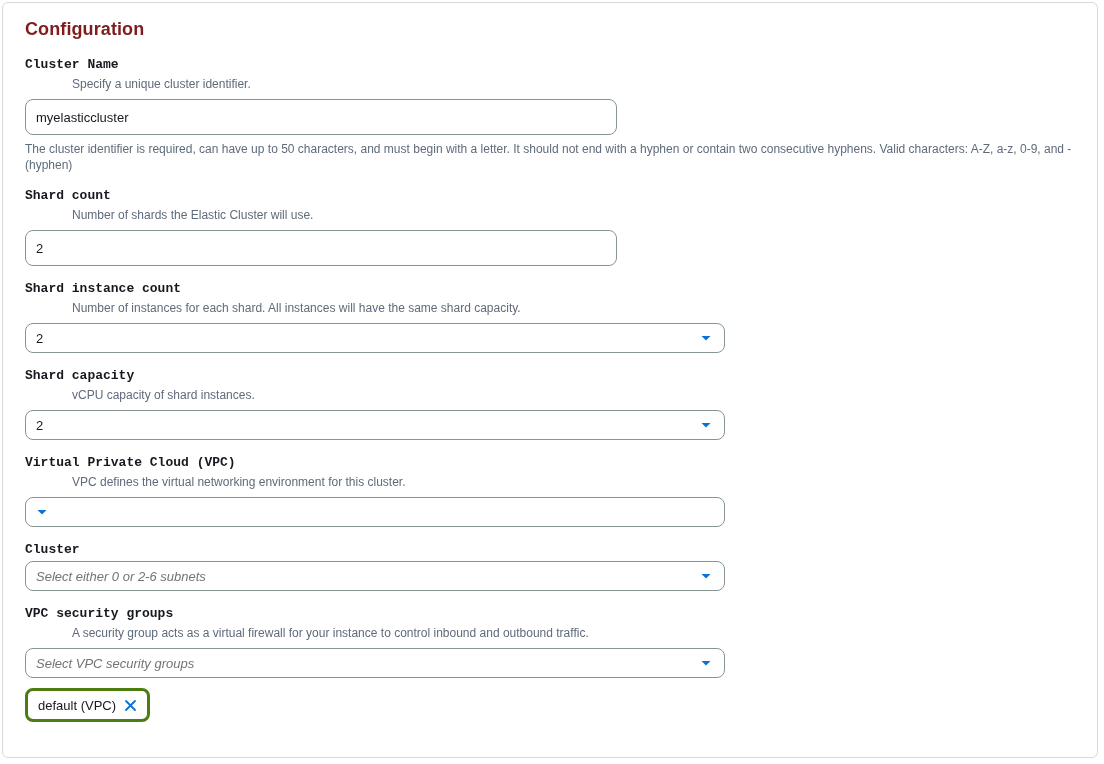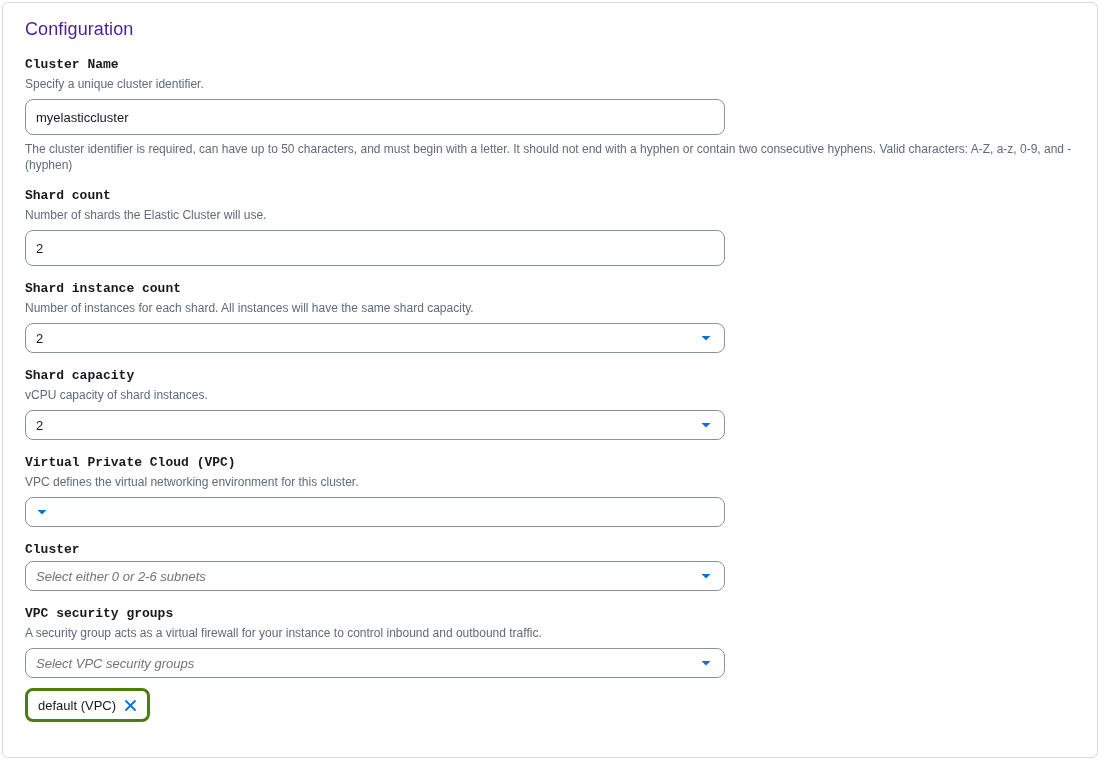"Configuration" .panel-title { color: #4c1d95 -> #7f1d1d; font-weight: normal -> bold }
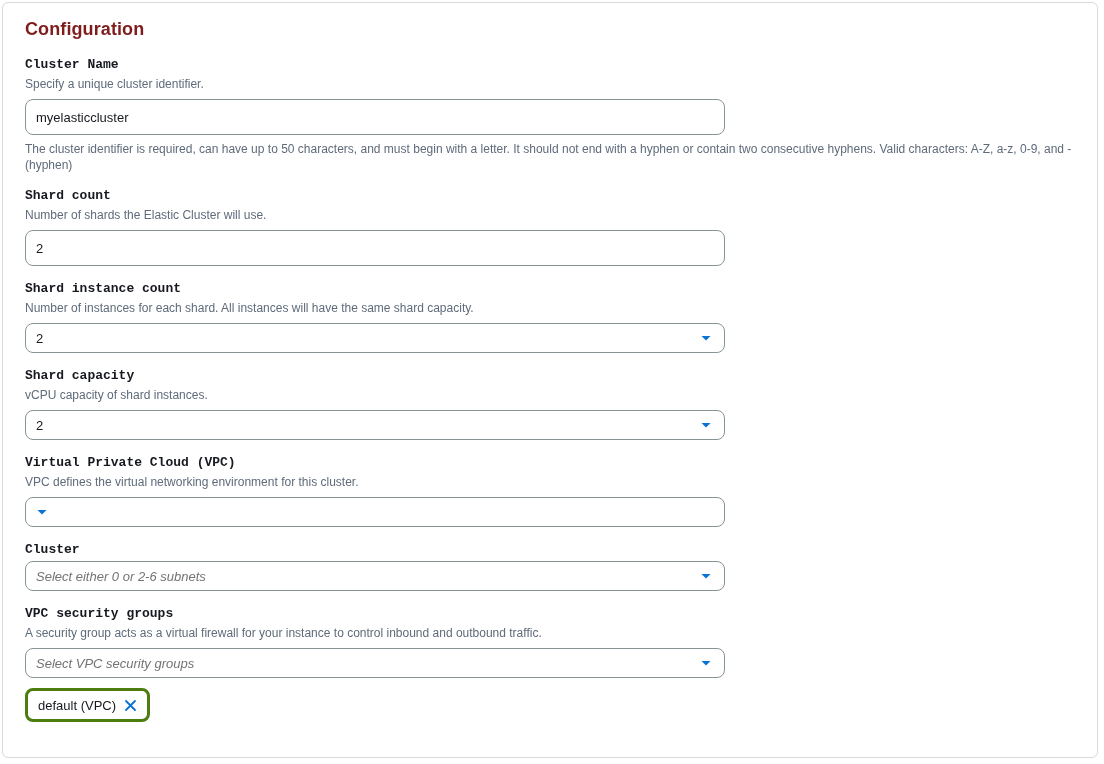"Specify a unique cluster identifier." .field-desc { margin-left: none -> 47px }
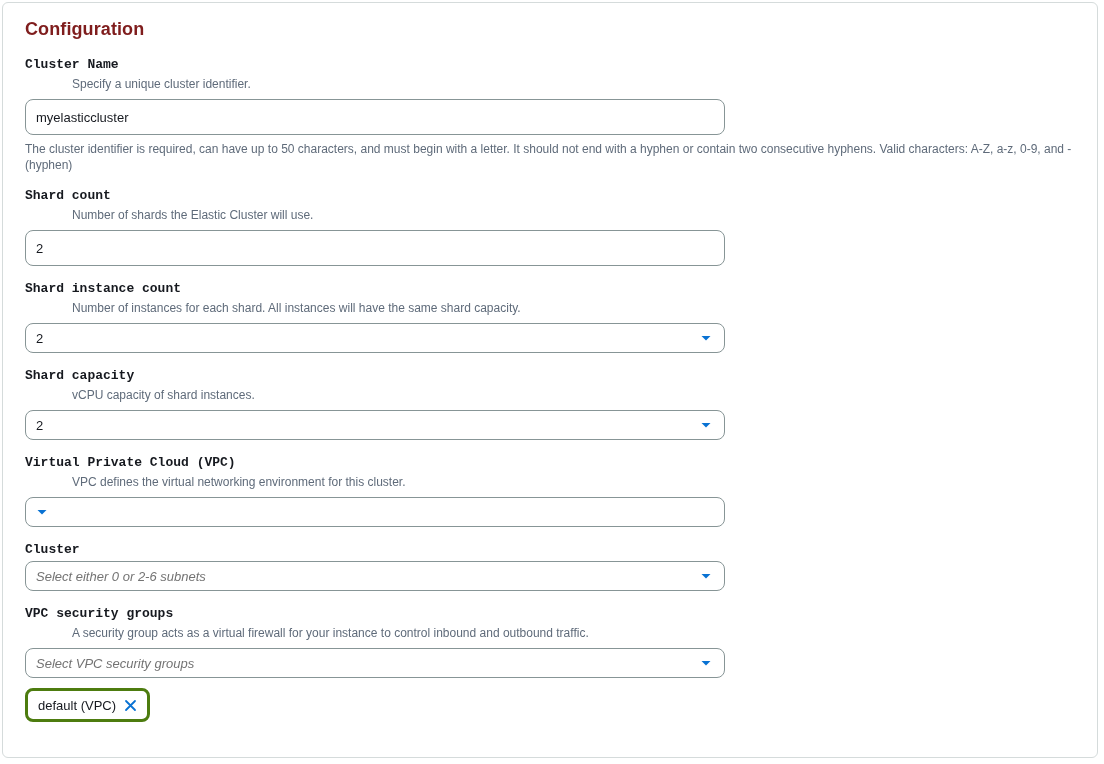"myelasticcluster" input.text-input { width: 700px -> 592px }
